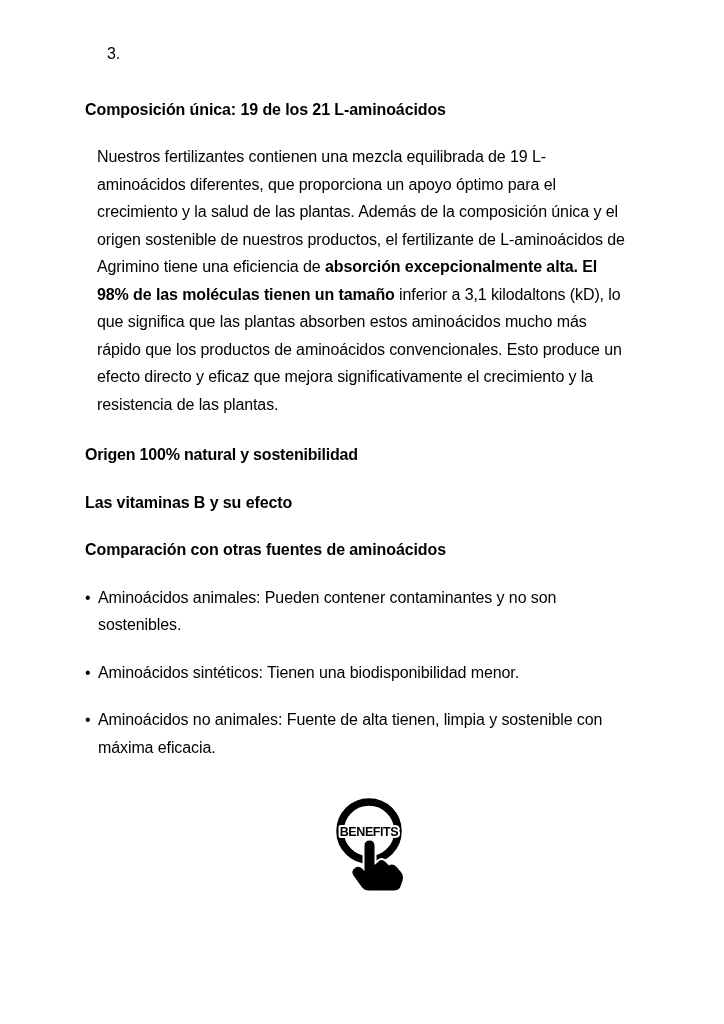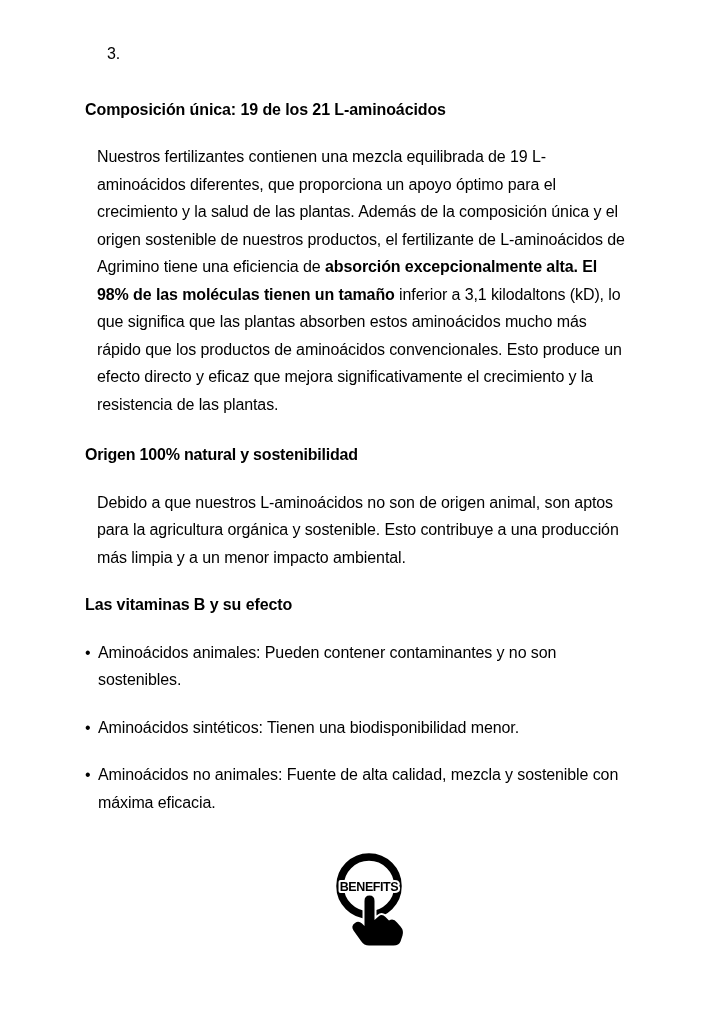"Debido a que nuestros L-aminoácidos" p { html: <p><span>Debido a que nuestros L-aminoácidos no son de origen animal, son aptos para la agricultura orgánica y sostenible. Esto contribuye a una producción más limpia y a un menor impacto ambiental.</span></p> -> none }
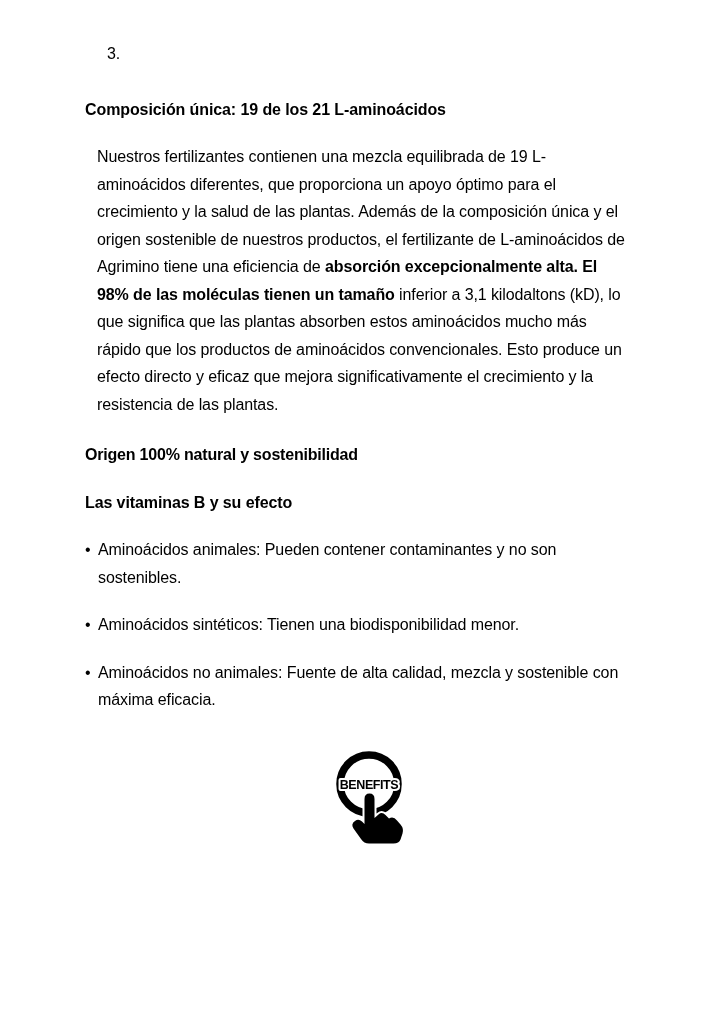"Comparación con otras fuentes de" h2 { html: none -> <h2>Comparación con otras fuentes de aminoácidos</h2> }
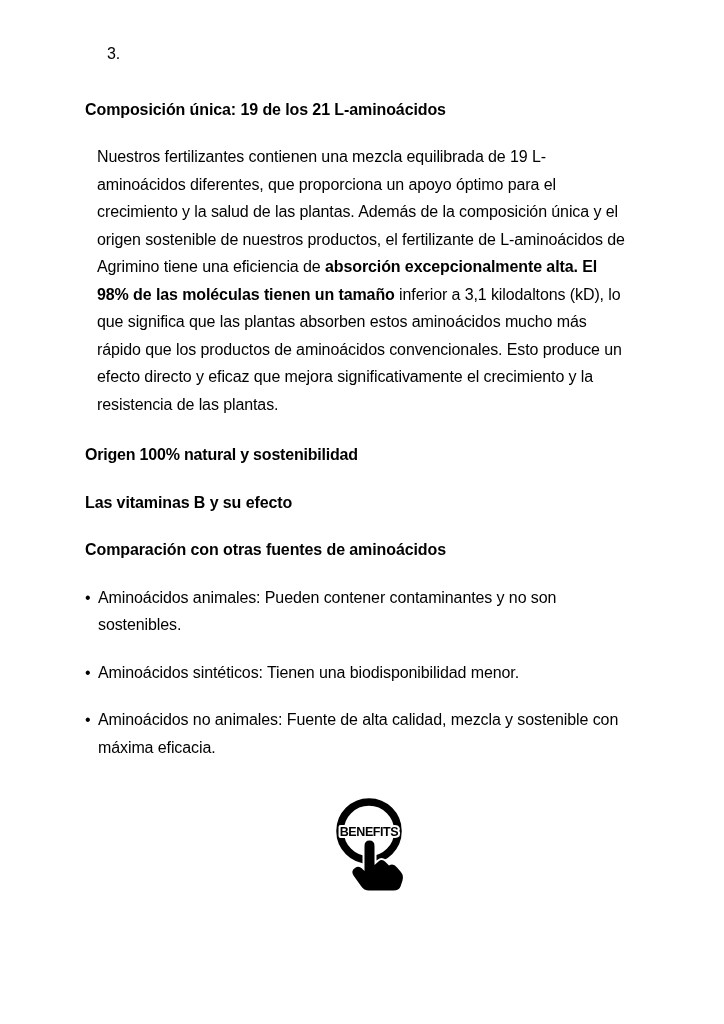"Aminoácidos no animales: Fuente de" span { text: calidad, mezcla -> tienen, limpia }
